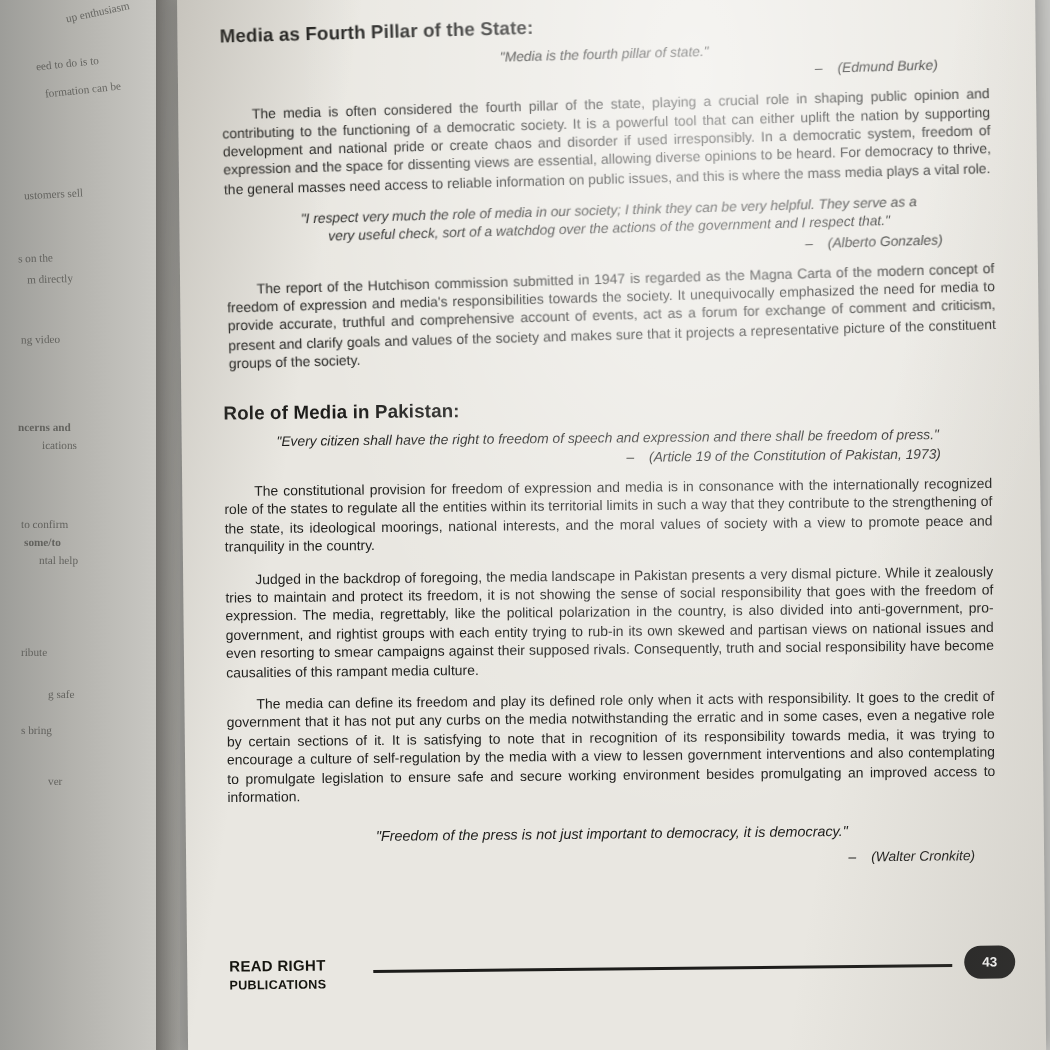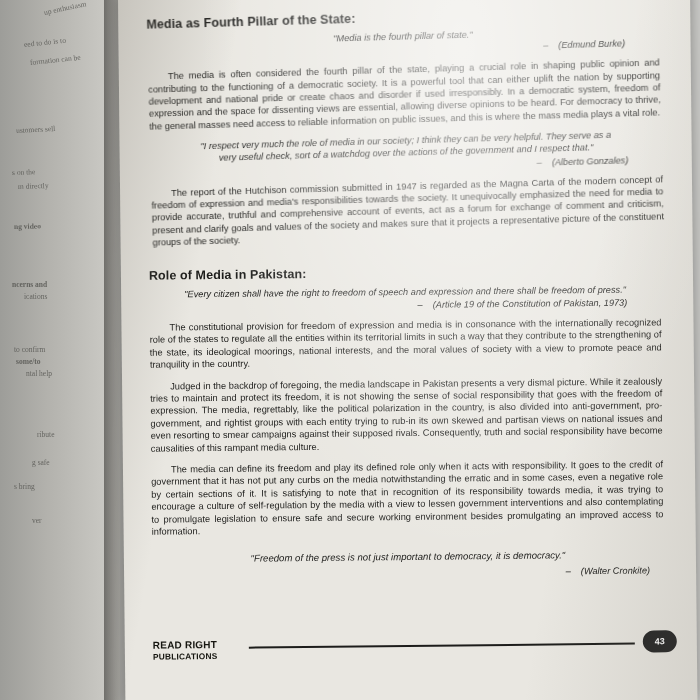"ng video" div.lp-line { font-weight: bold -> none }
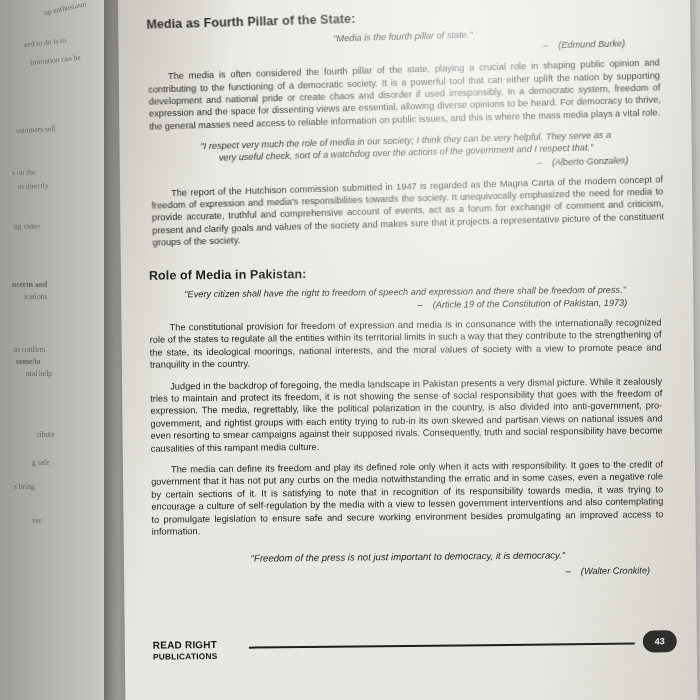"ications" div.lp-line { left: 24px -> 0; padding-left: none -> 28px }
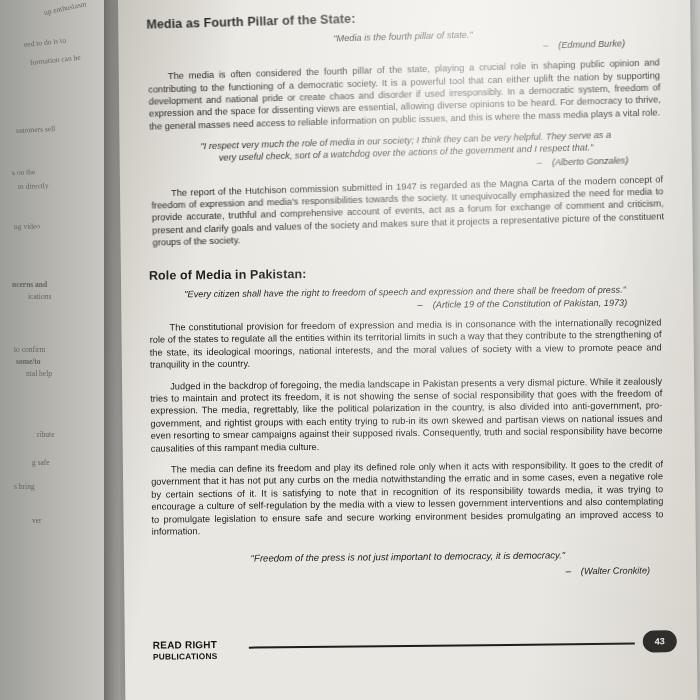"ribute" div.lp-line { margin-left: 23px -> none }
